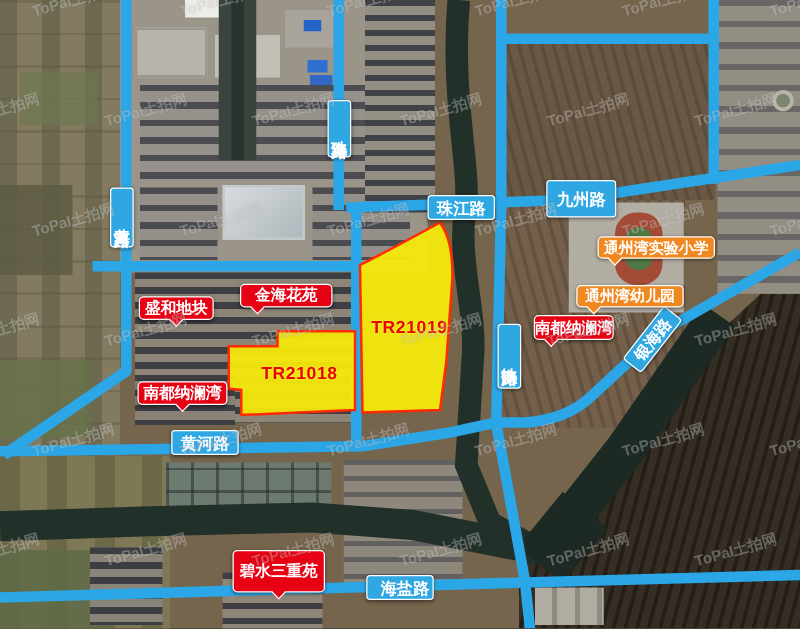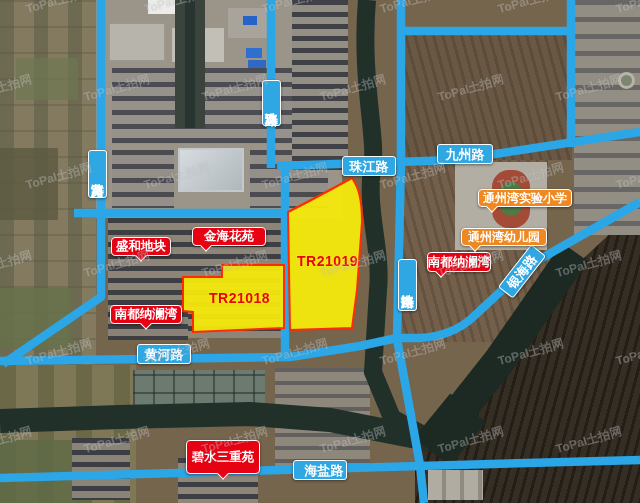"九州路" div.lbl { height: 20px -> 30px }
